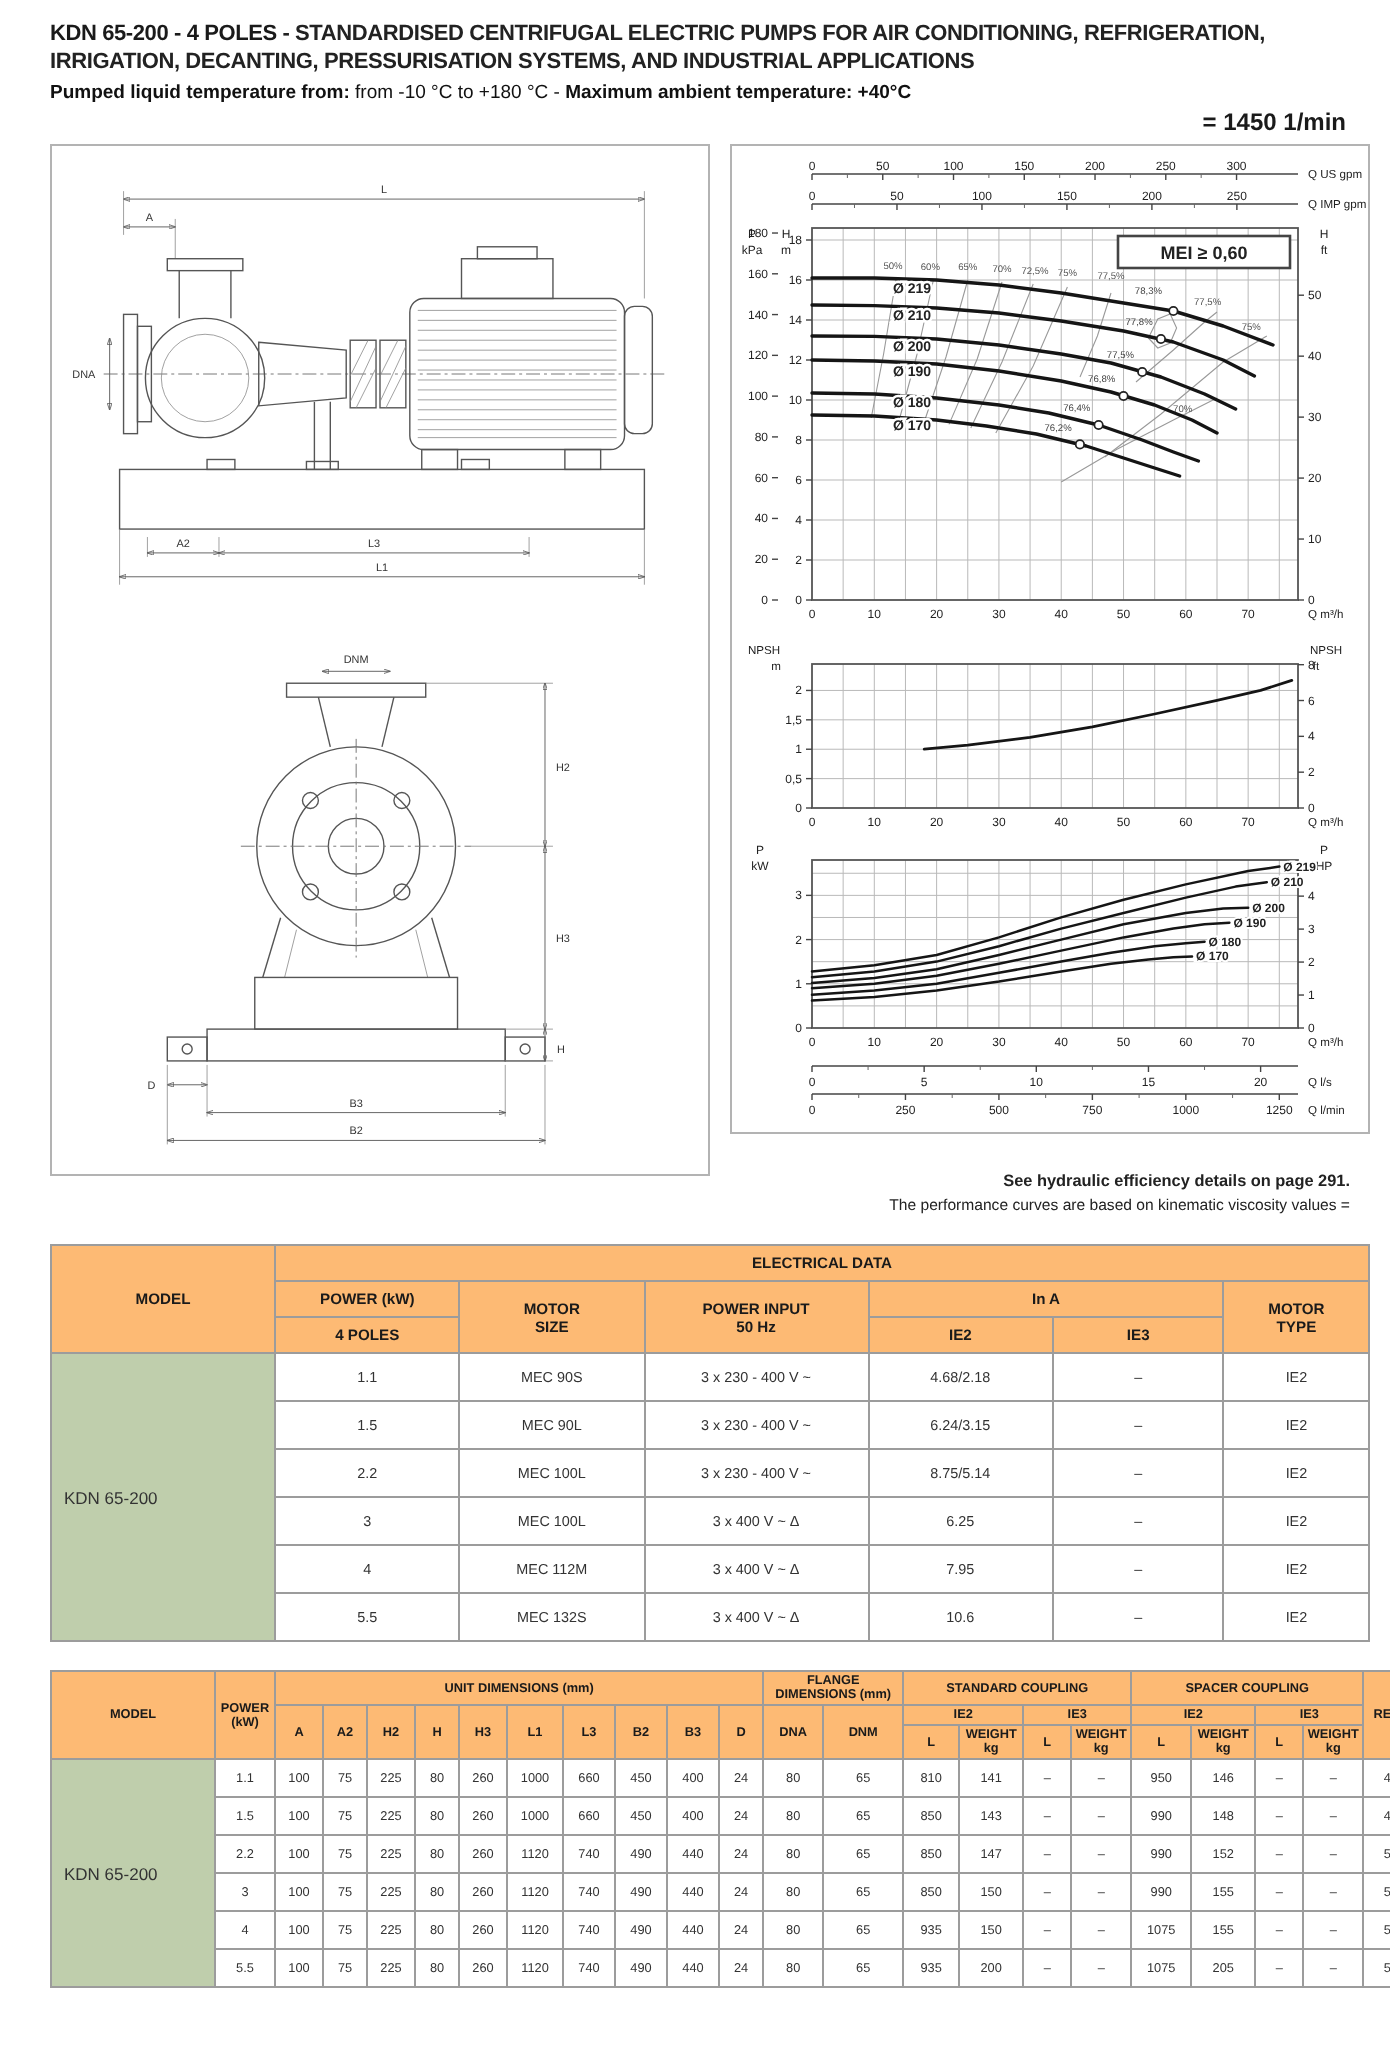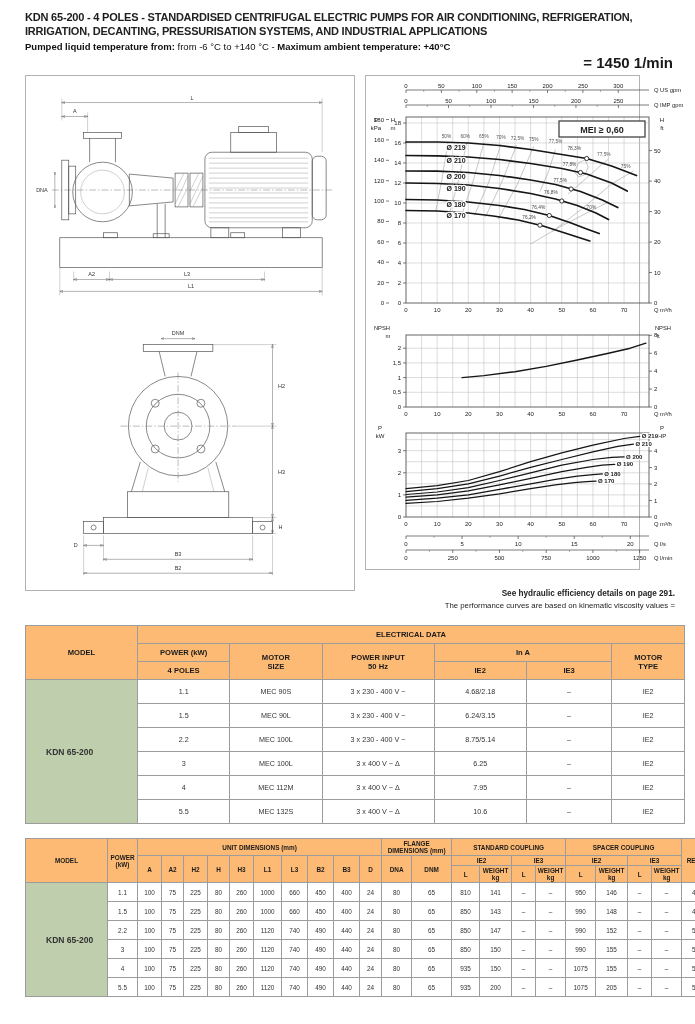"from -6 °C to +140" span { text: -6 °C to +140 -> -10 °C to +180 }
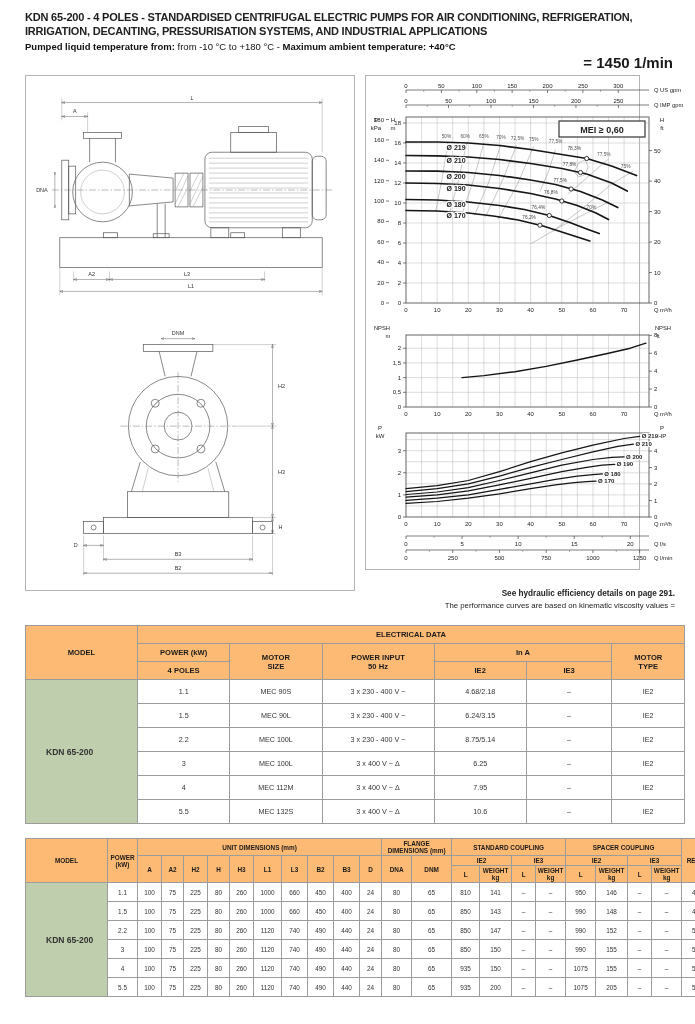"= 1450 1/min" .speed { font-size: 15px -> 12px }
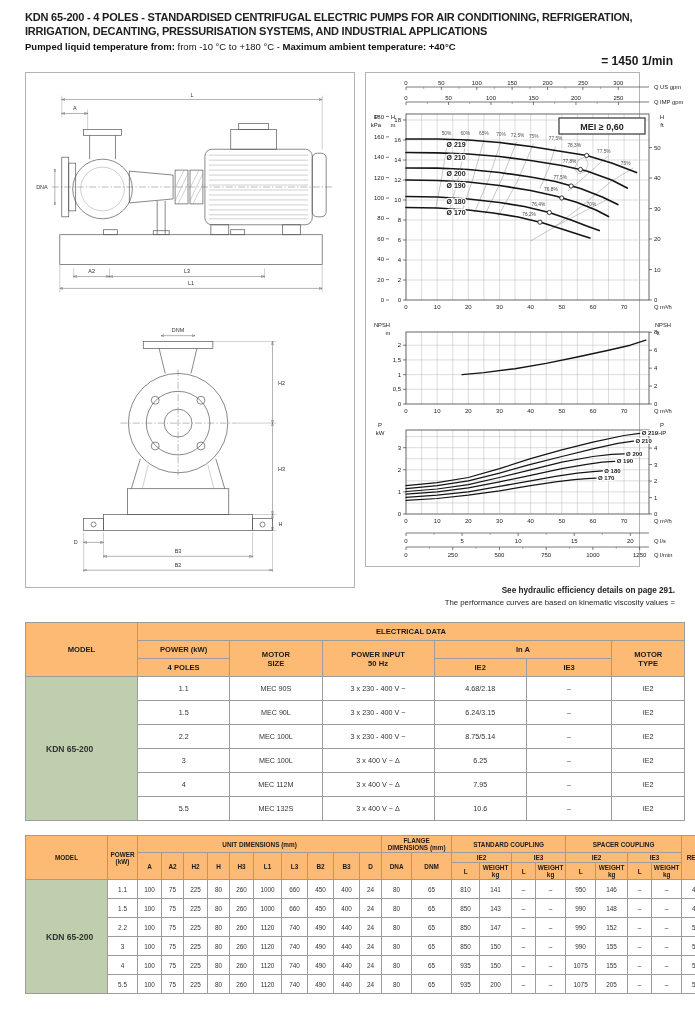"MEI ≥ 0,60" .chartbox { width: 275px -> 320px }
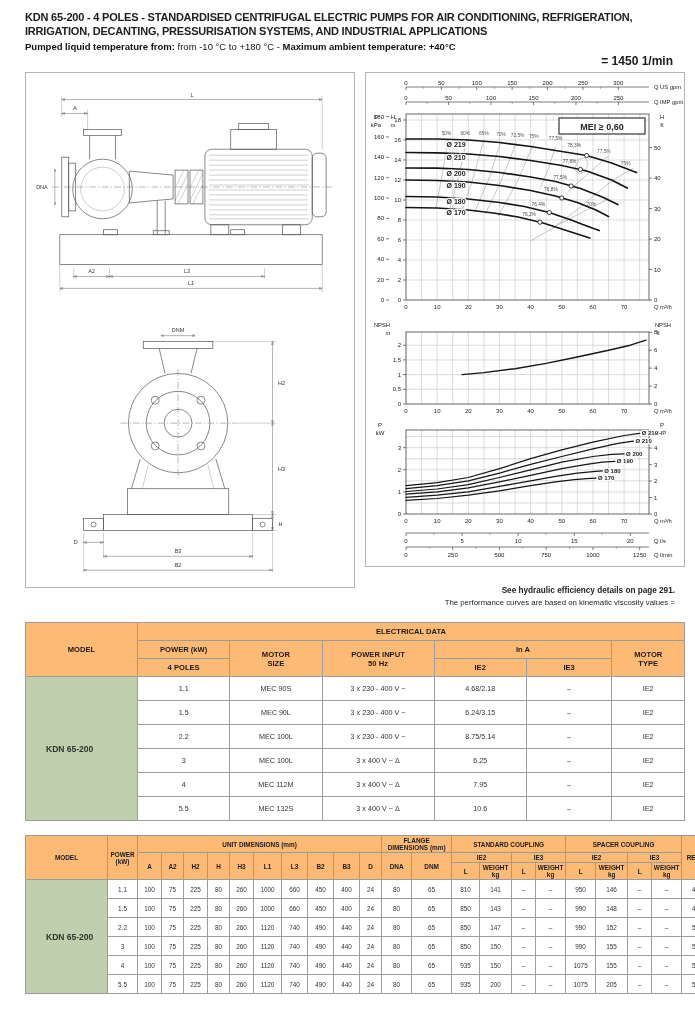"KDN 65-200" td.model { font-weight: 700 -> 400; padding-left: 20px -> 6px }
